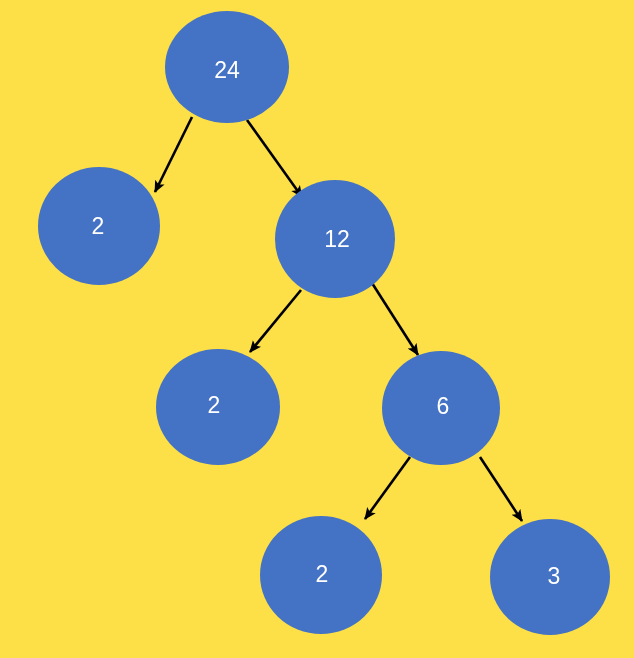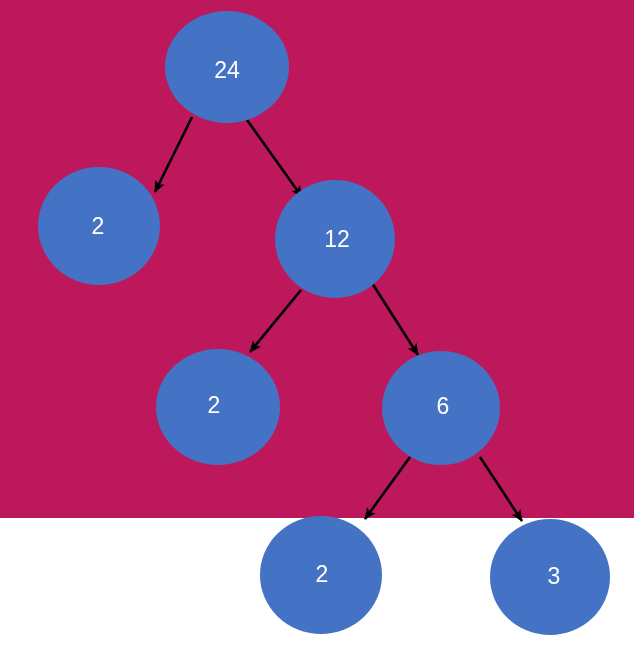"24" #tree-canvas { background: #be185d -> #fde047; height: 518px -> 658px }
